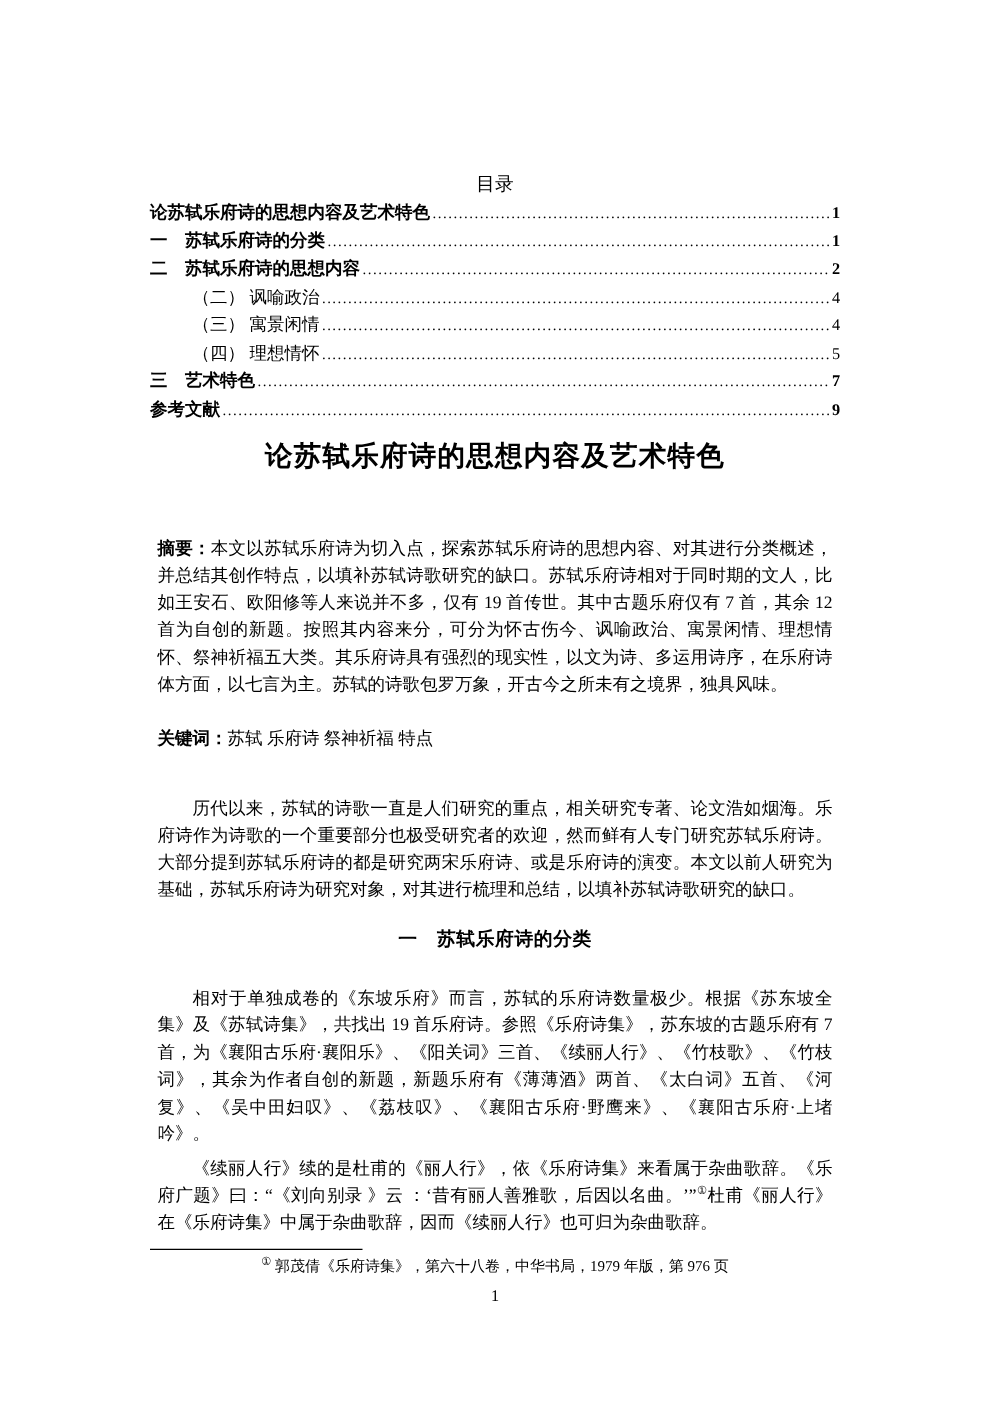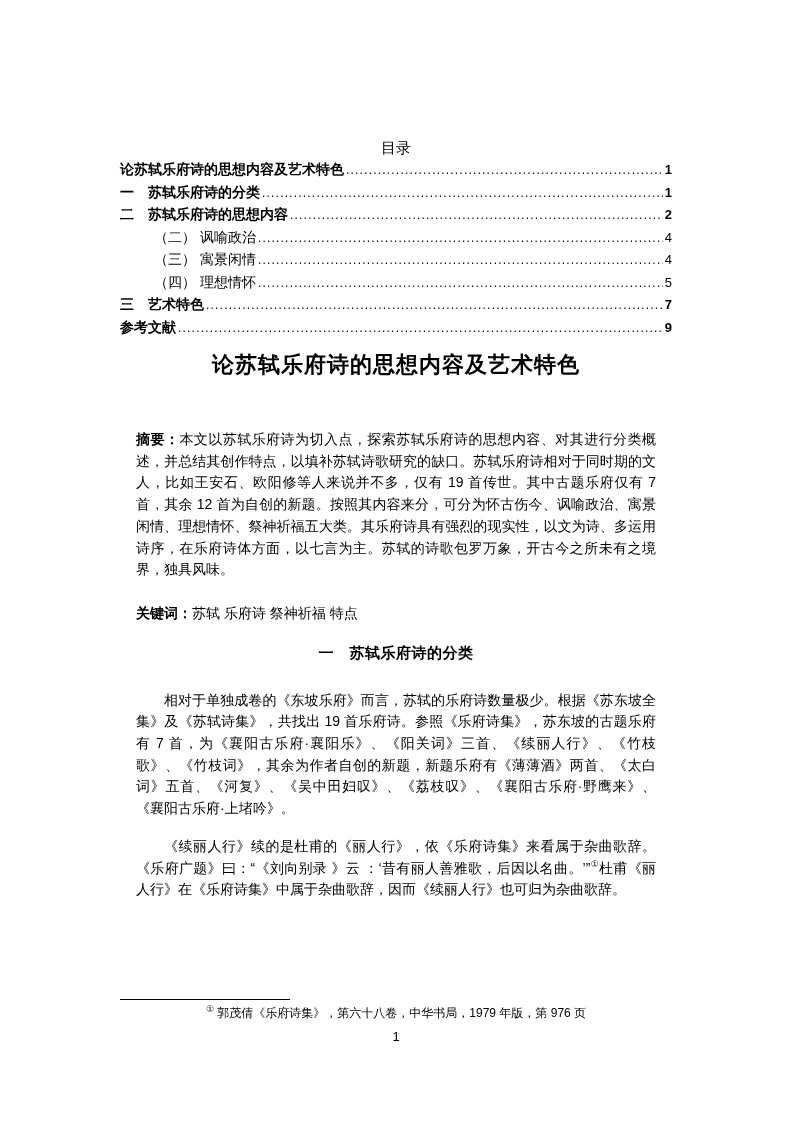"目录" .page { font-family: Liberation Sans, sans-serif -> Liberation Serif, serif }
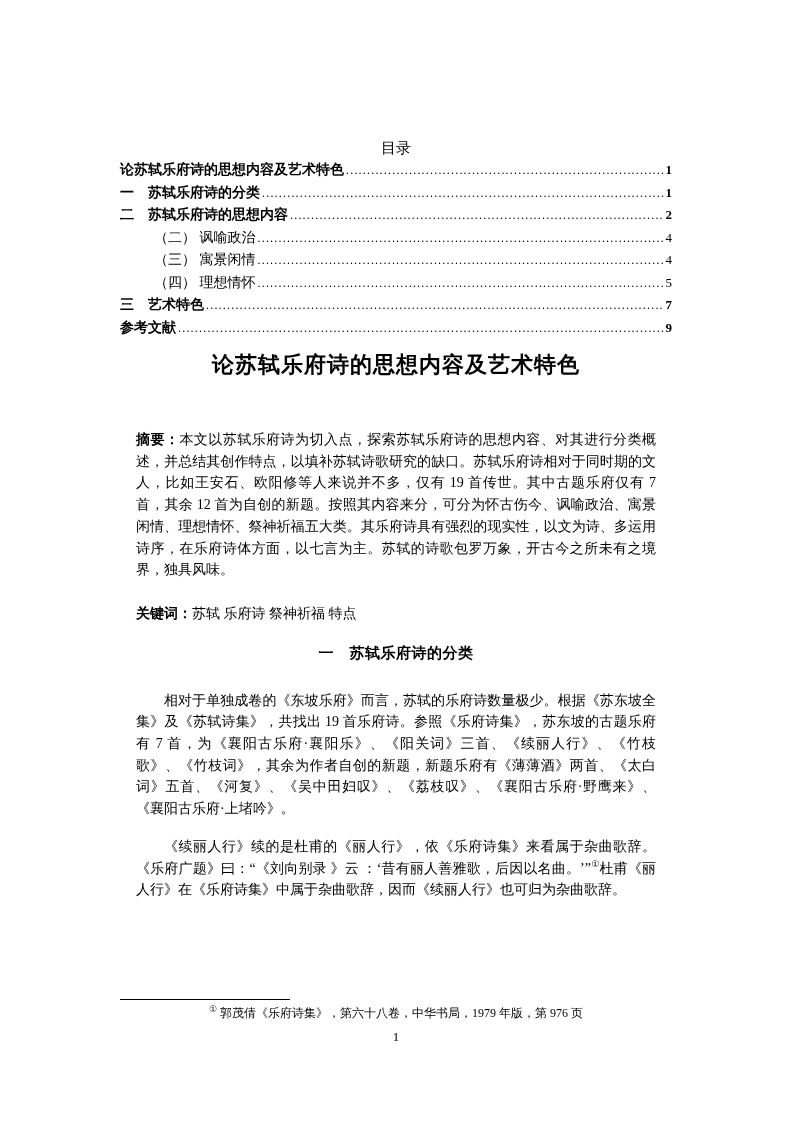"摘要：本文以苏轼乐府诗为切入点，探索苏轼乐府诗的思想内容、对其进行分类概述，并总" p { margin: 16px -> 6px }
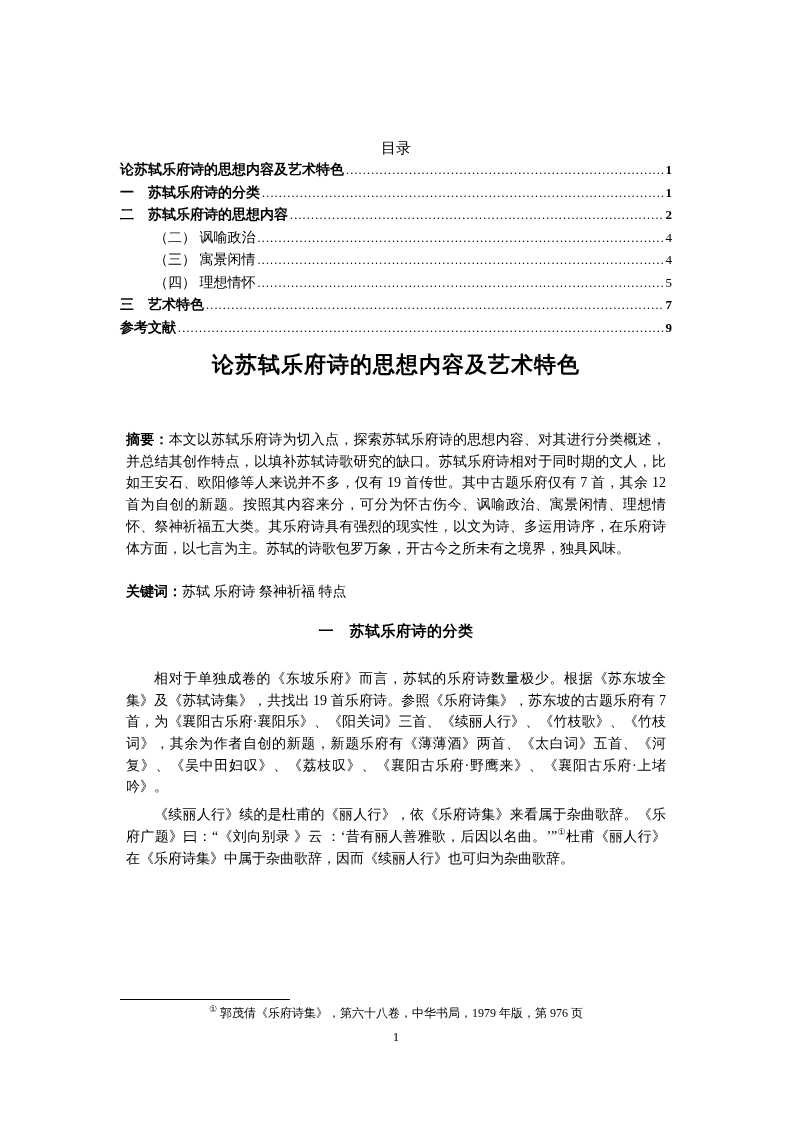"历代以来，苏轼的诗歌一直是人们研究的重点，相关研究专著、论文浩如烟海。乐府诗作为" p.intro { html: none -> <p>历代以来，苏轼的诗歌一直是人们研究的重点，相关研究专著、论文浩如烟海。乐府诗作为诗歌的一个重要部分也极受研究者的欢迎，然而鲜有人专门研究苏轼乐府诗。大部分提到苏轼乐府诗的都是研究两宋乐府诗、或是乐府诗的演变。本文以前人研究为基础，苏轼乐府诗为研究对象，对其进行梳理和总结，以填补苏轼诗歌研究的缺口。</p> }
